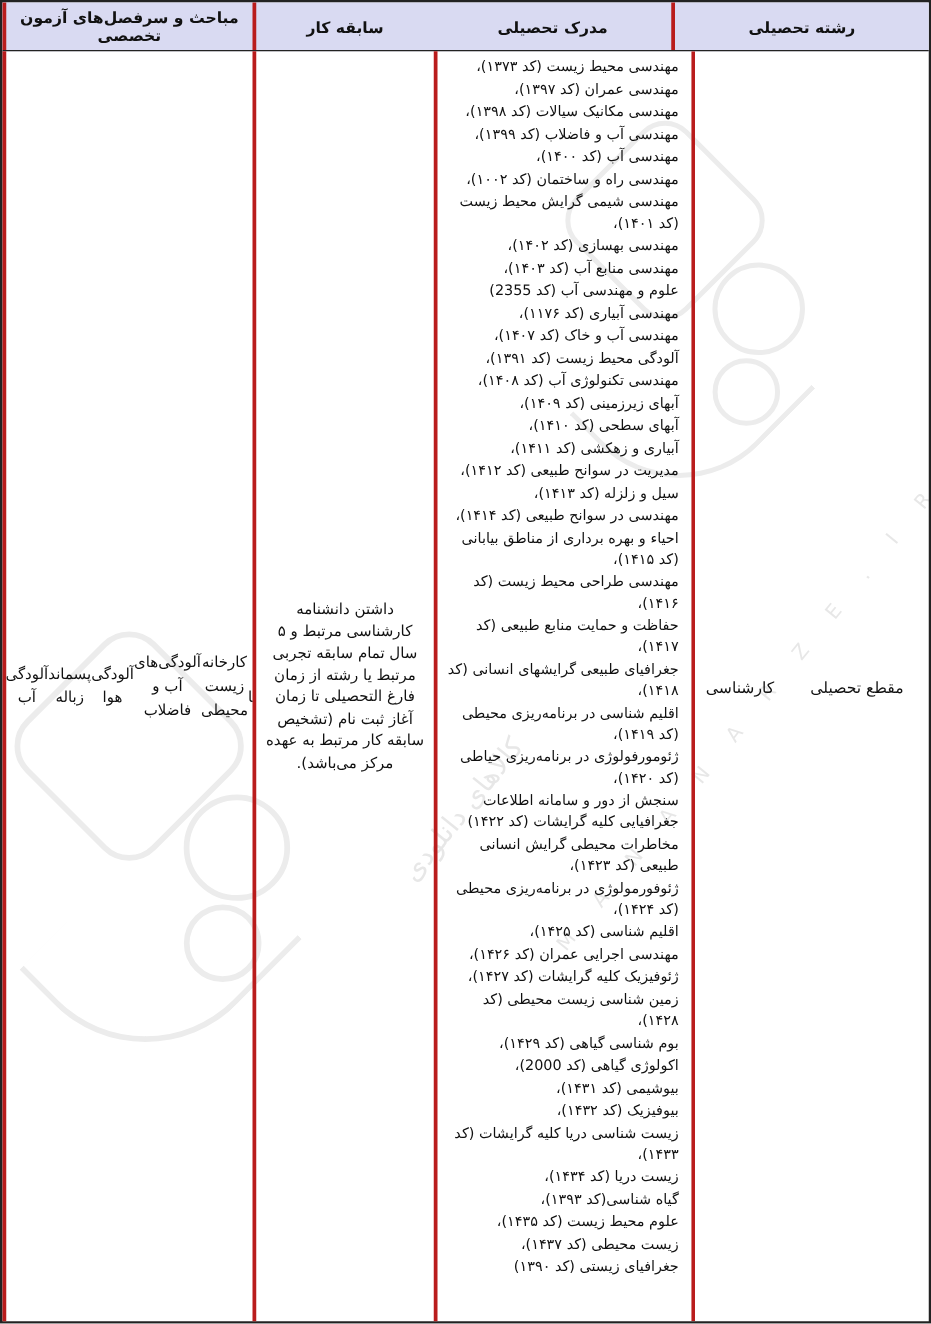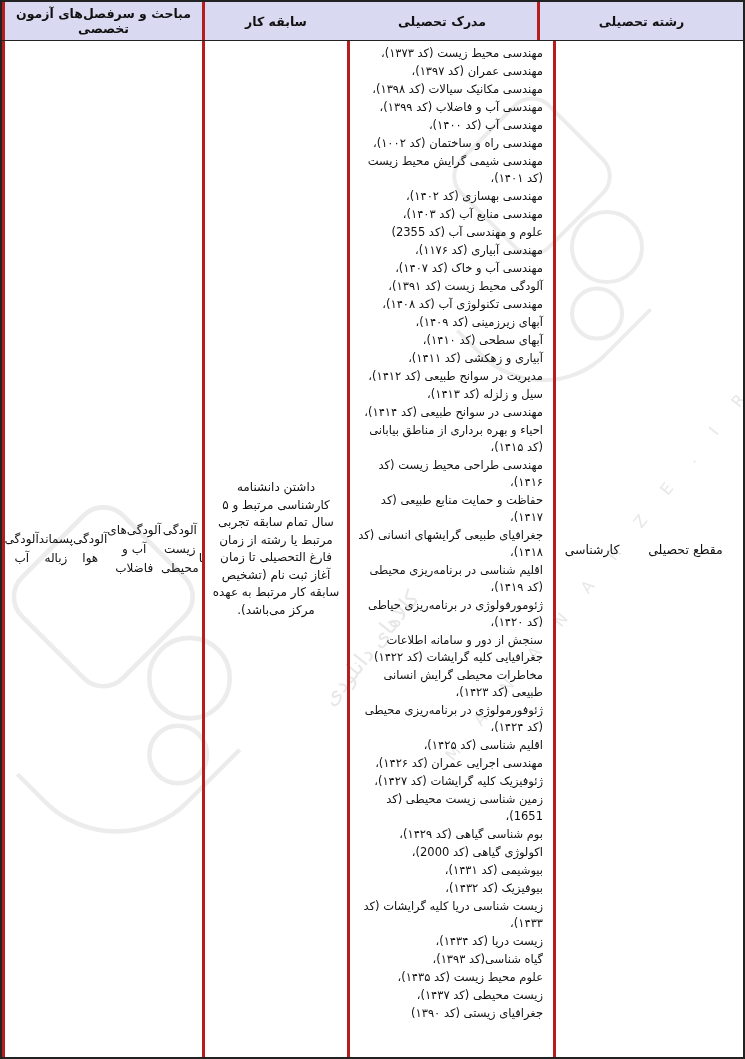"آلودگی زیست محیطی" div.list-line { text: آلودگی -> کارخانه }
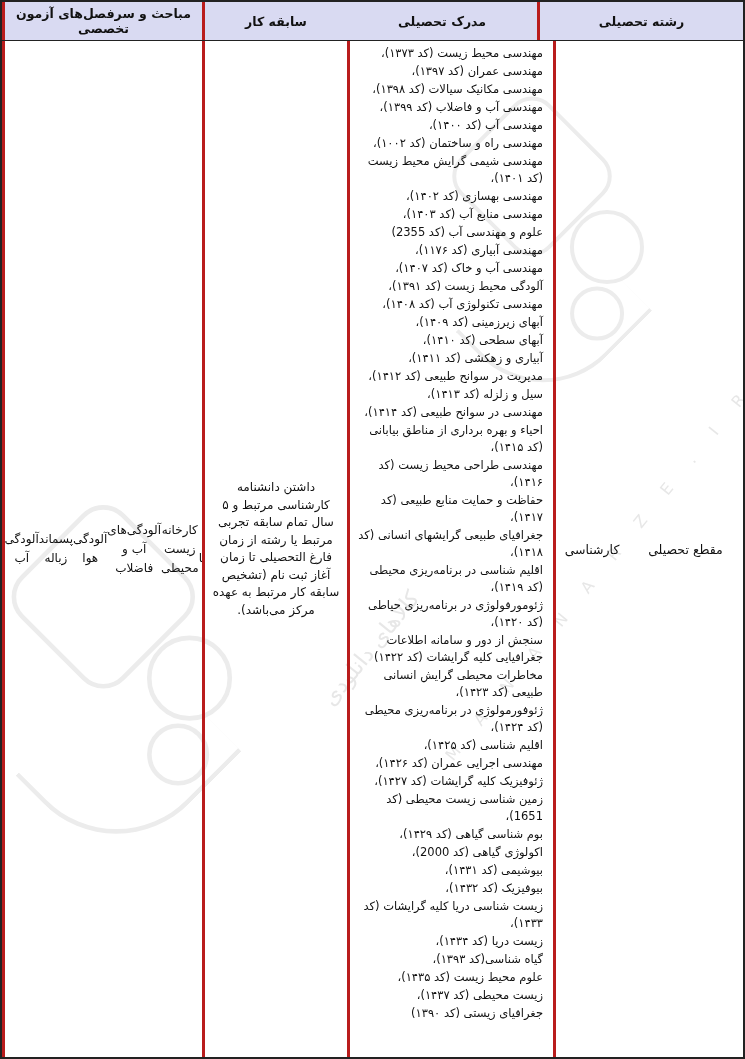"زمین شناسی زیست محیطی (کد" div.list-line { text: 1651 -> ۱۴۲۸ }
